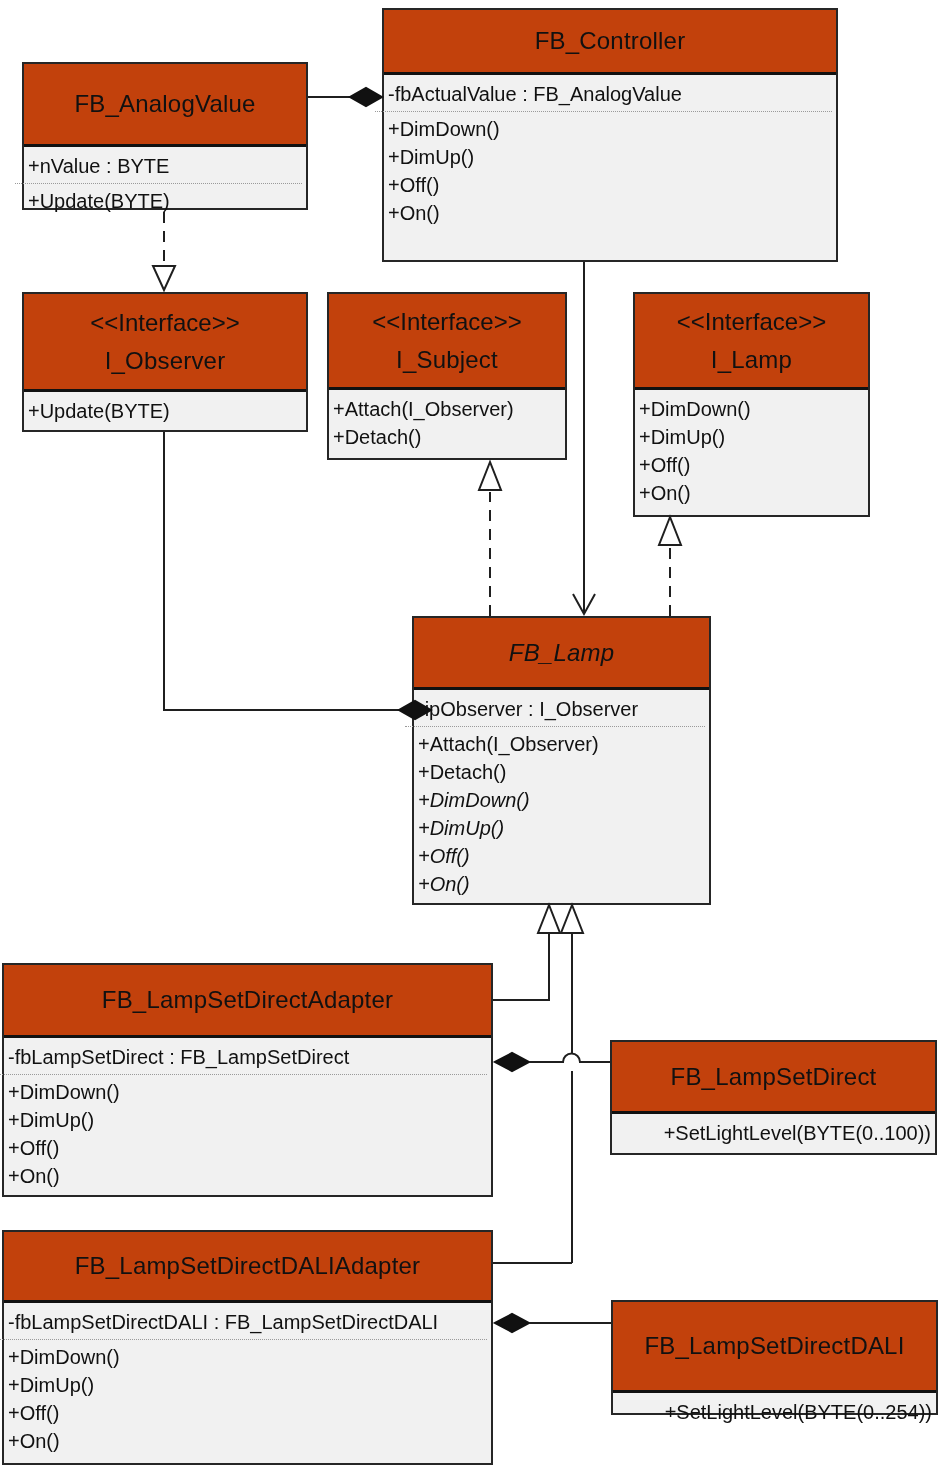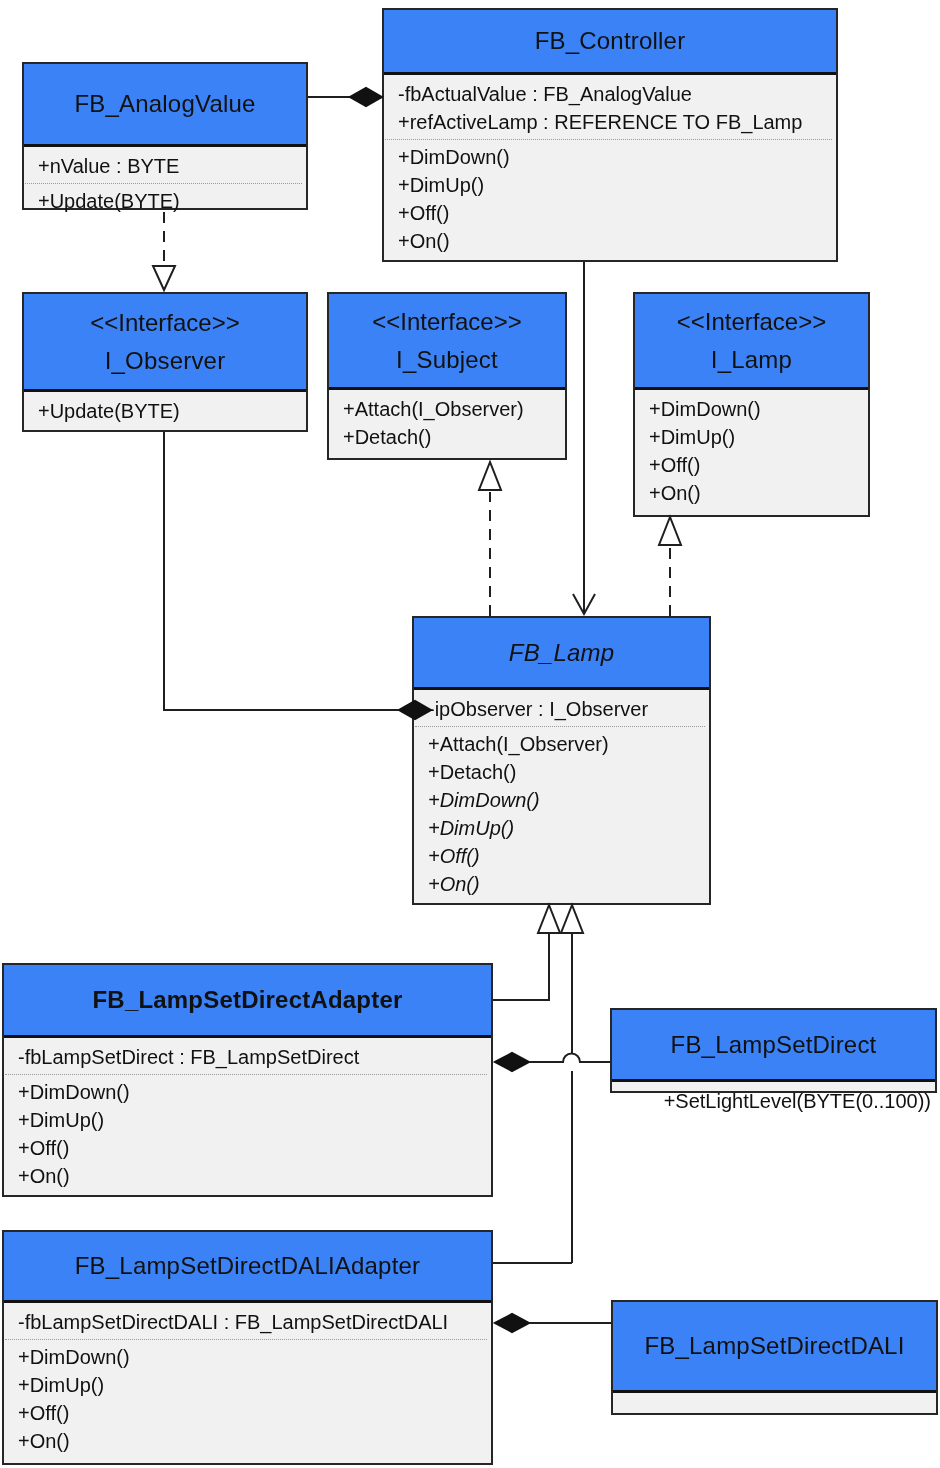"FB_Controller" .title { background: #3b82f6 -> #c2410c }
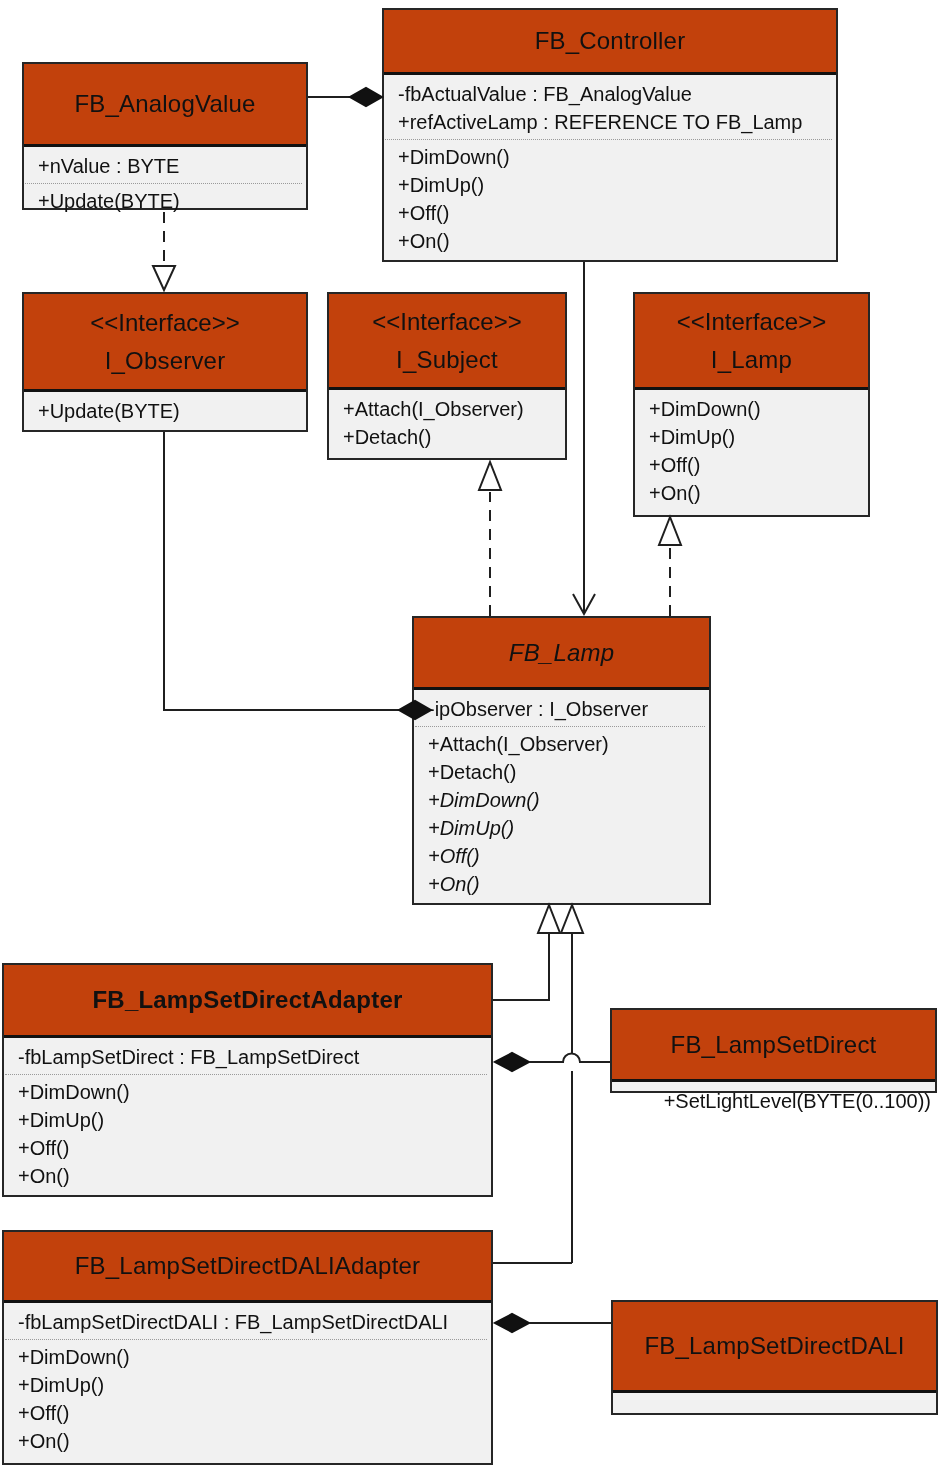"-fbActualValue : FB_AnalogValue" .body { padding: 5px 4px 0 14px -> 5px 4px 0 4px }
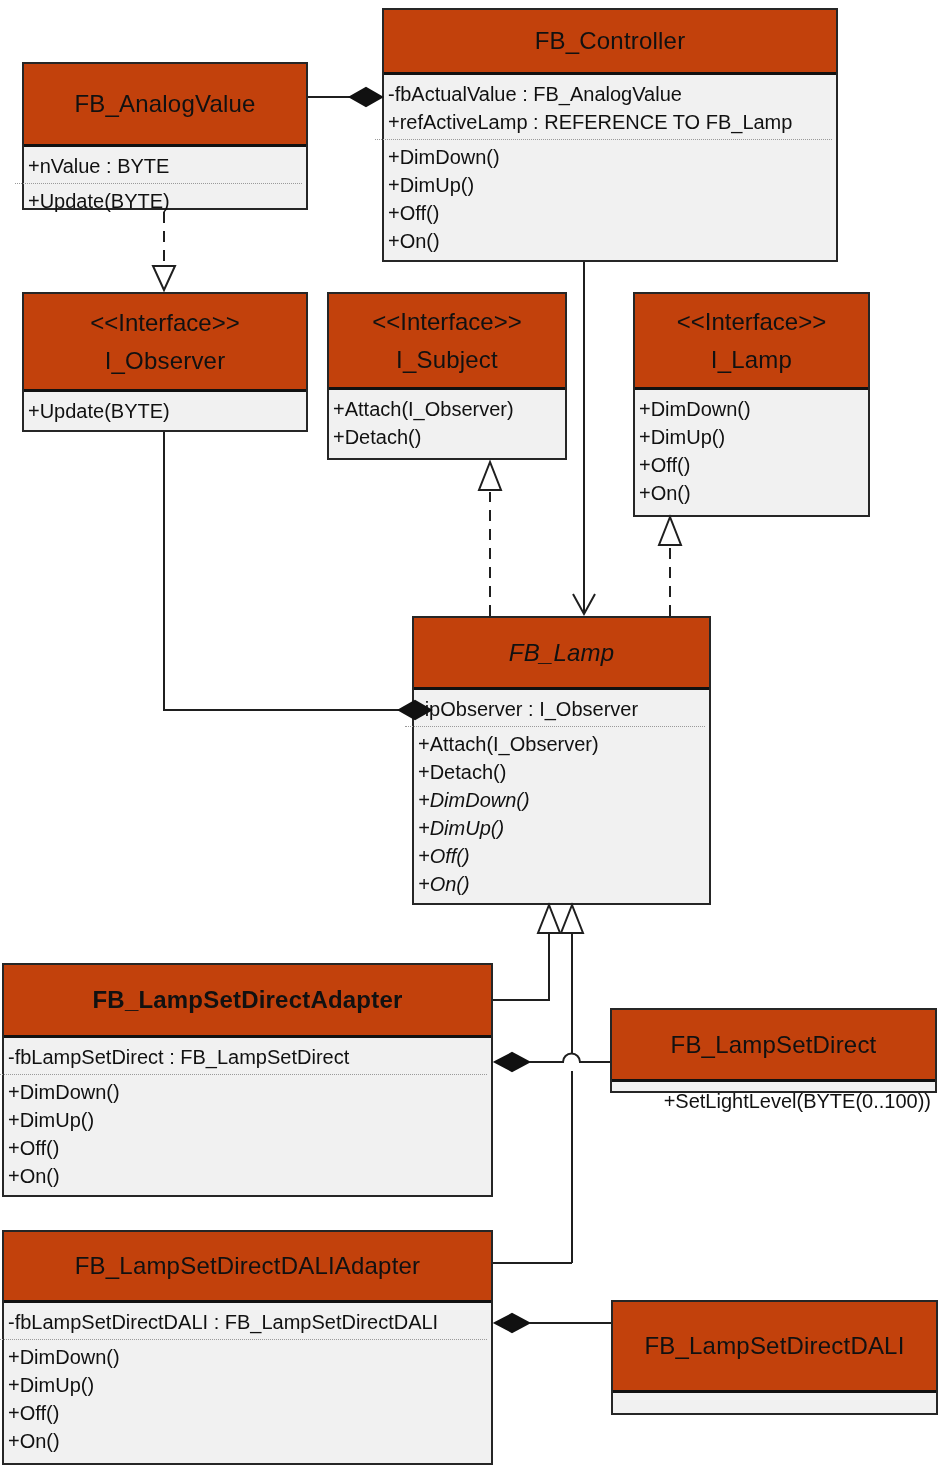"+refActiveLamp : REFERENCE TO FB_Lamp" div.line { html: <div>+refActiveLamp : REFERENCE TO FB_Lamp</div> -> none }
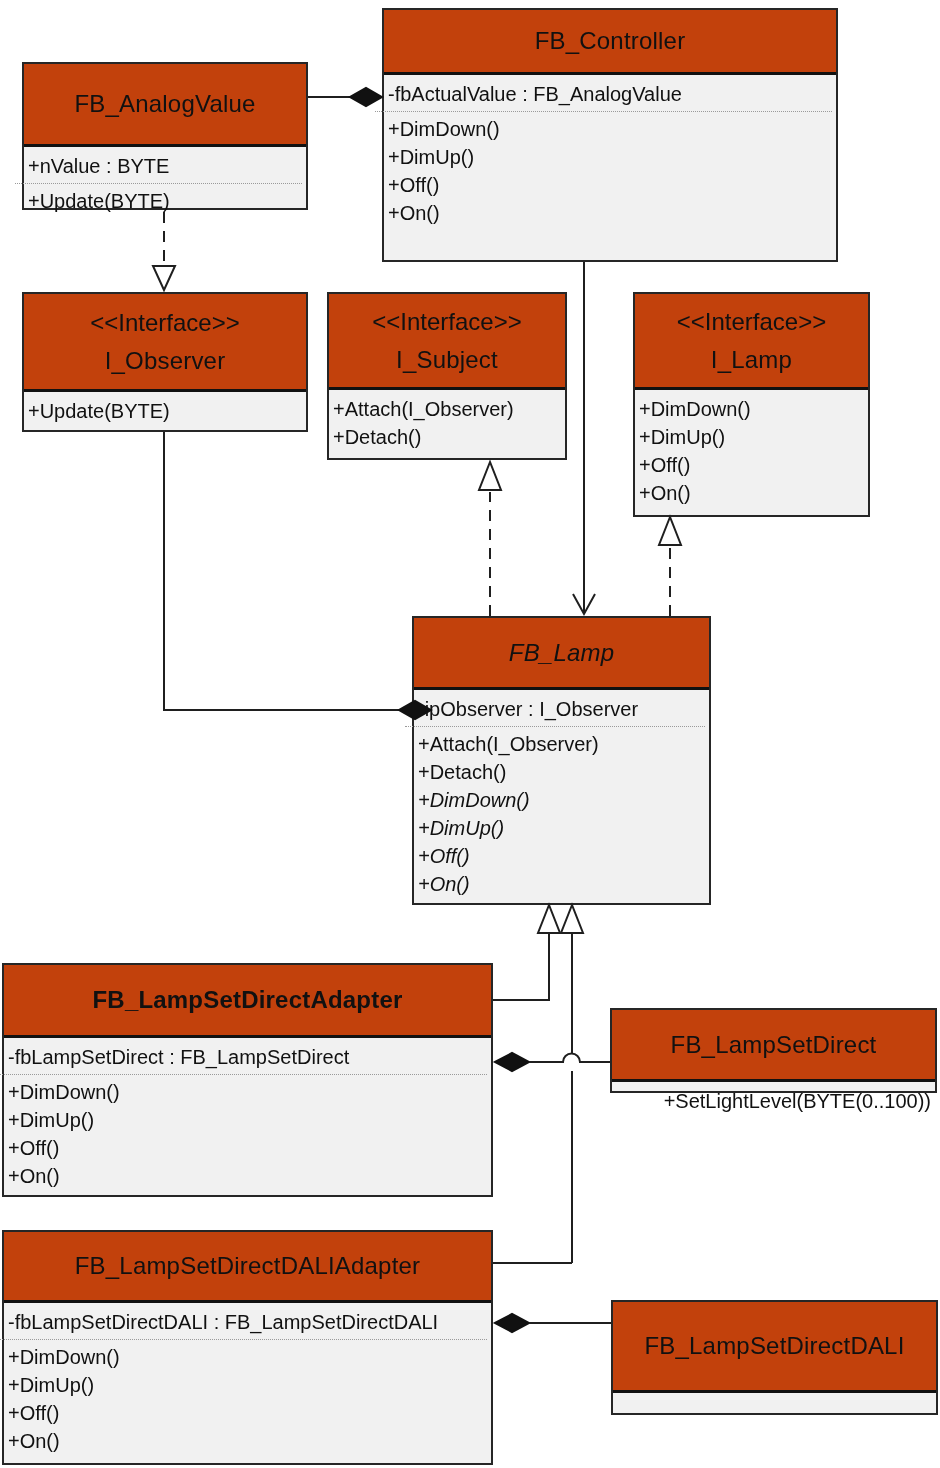"FB_LampSetDirectAdapter" div.title { font-weight: bold -> none }
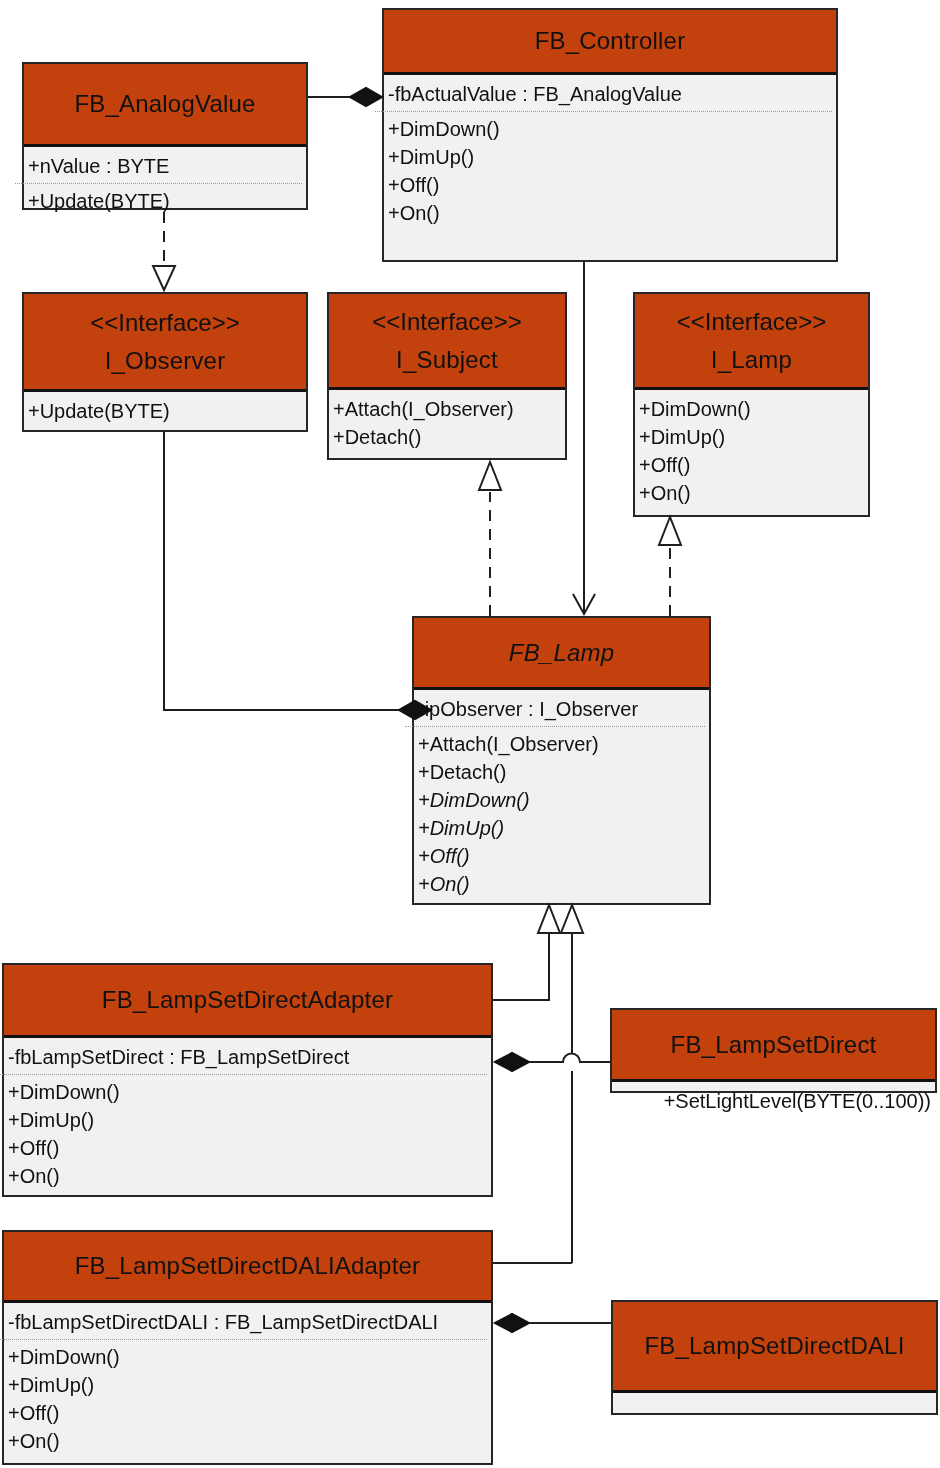"FB_LampSetDirect" div.uml-class { height: 85px -> 115px; top: 1008px -> 1040px }
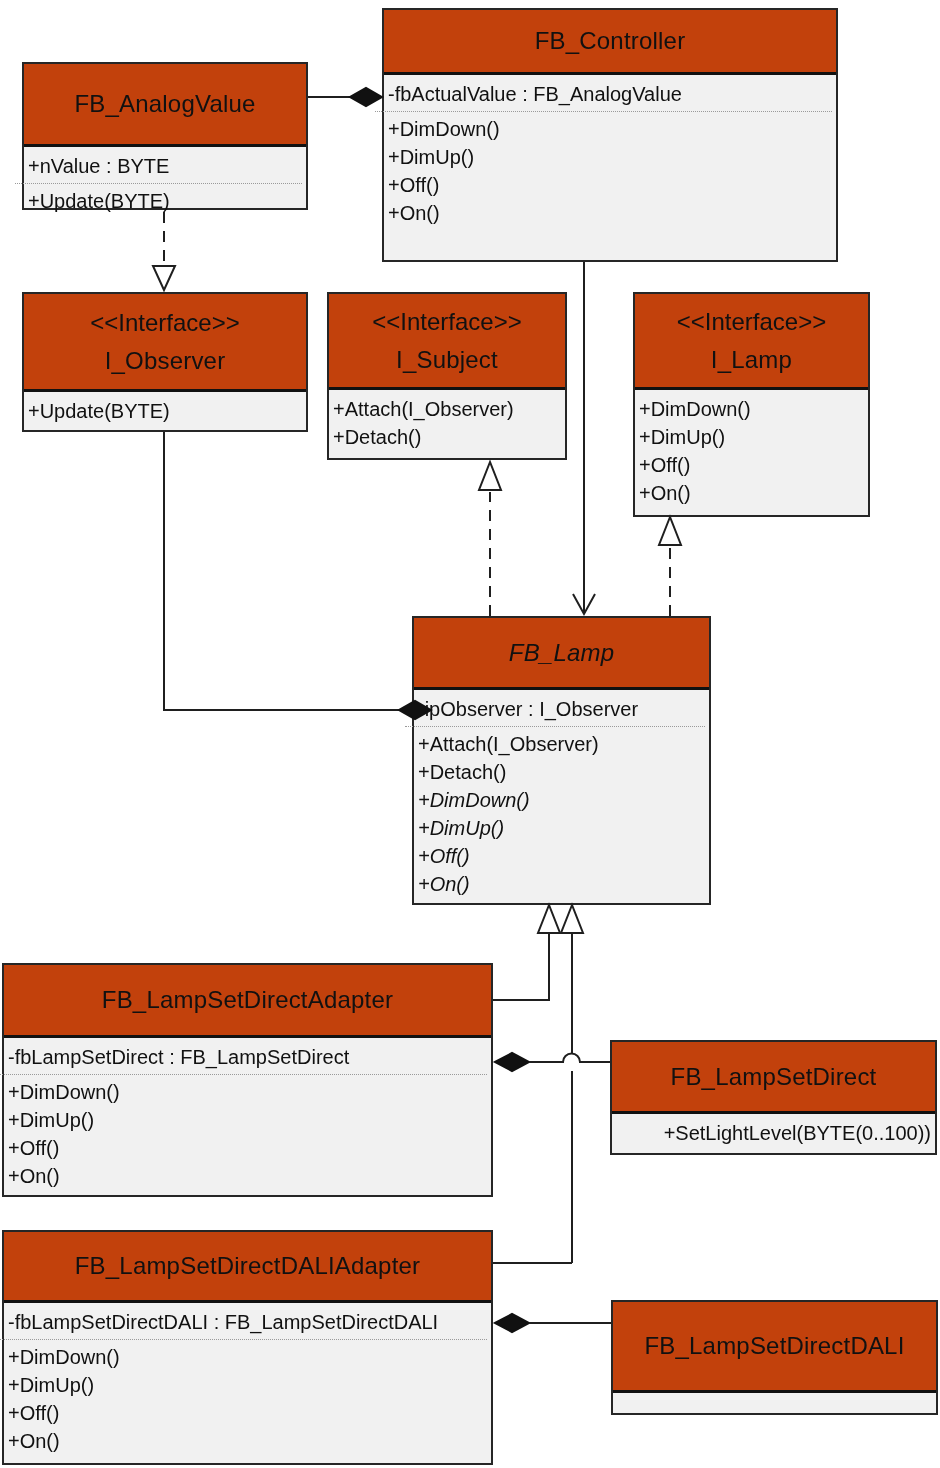"+SetLightLevel(BYTE(0..254))" div.body { html: none -> <div> <div>+SetLightLevel(BYTE(0..254))</div> </div> }
